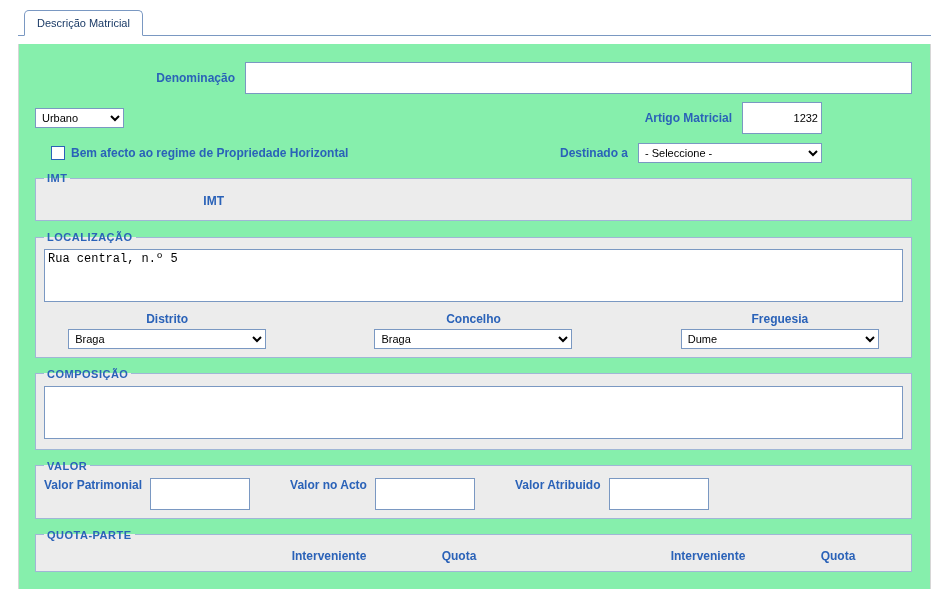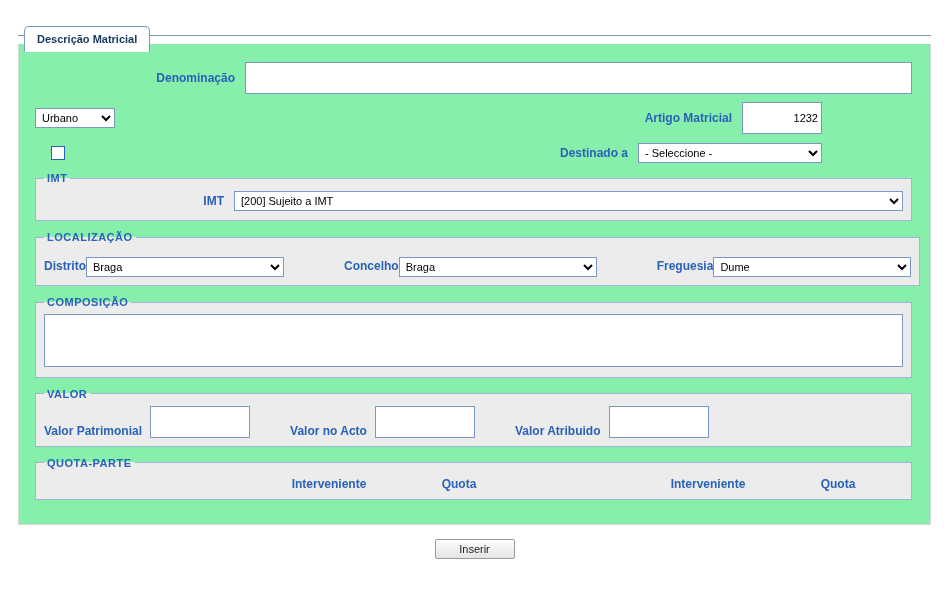"Descrição Matricial" .tab { font-weight: bold -> normal; top: 16px -> 0 }
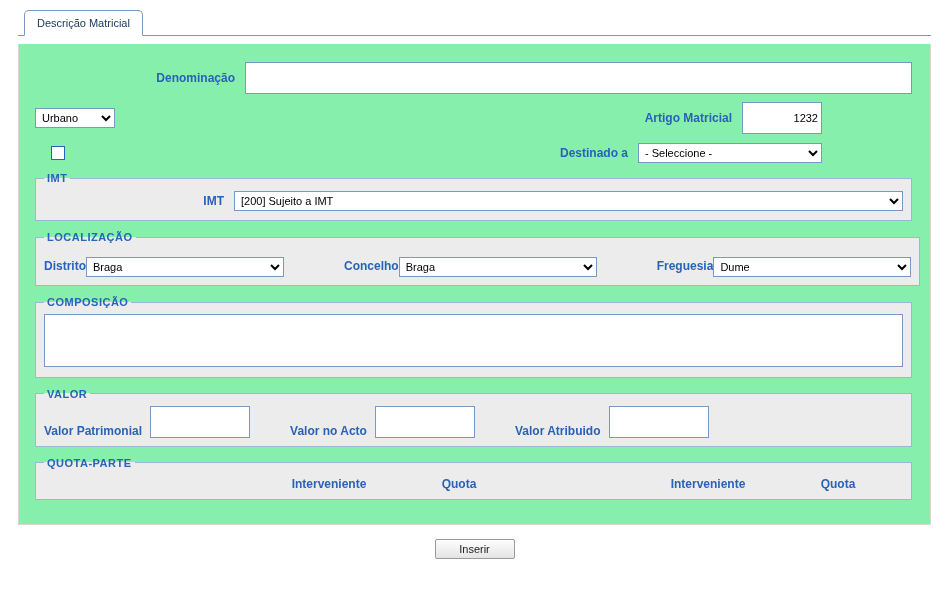"Urbano" .sel-tipo { width: 80px -> 89px }
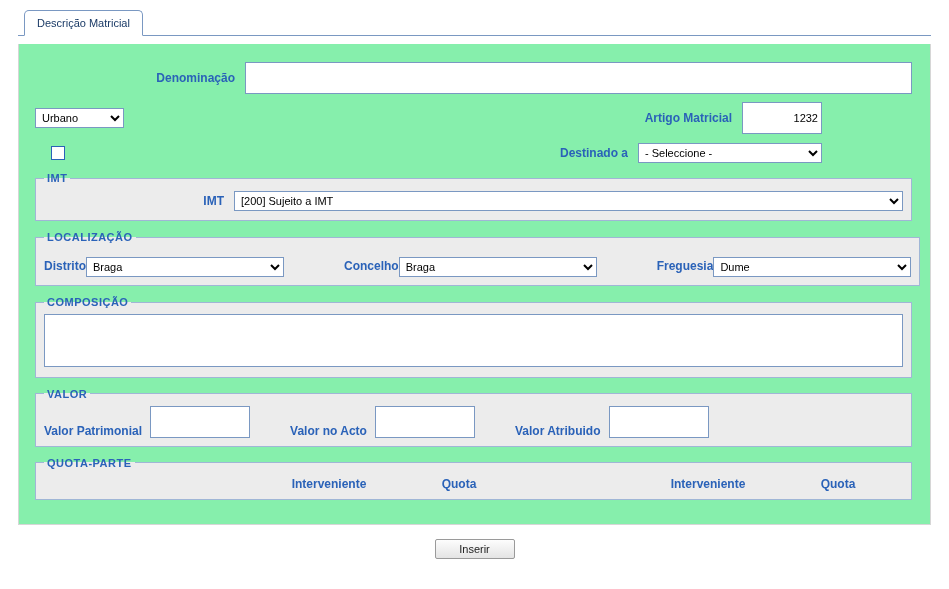"Bem afecto ao regime de" span.chk-label { html: none -> <span>Bem afecto ao regime de Propriedade Horizontal</span> }
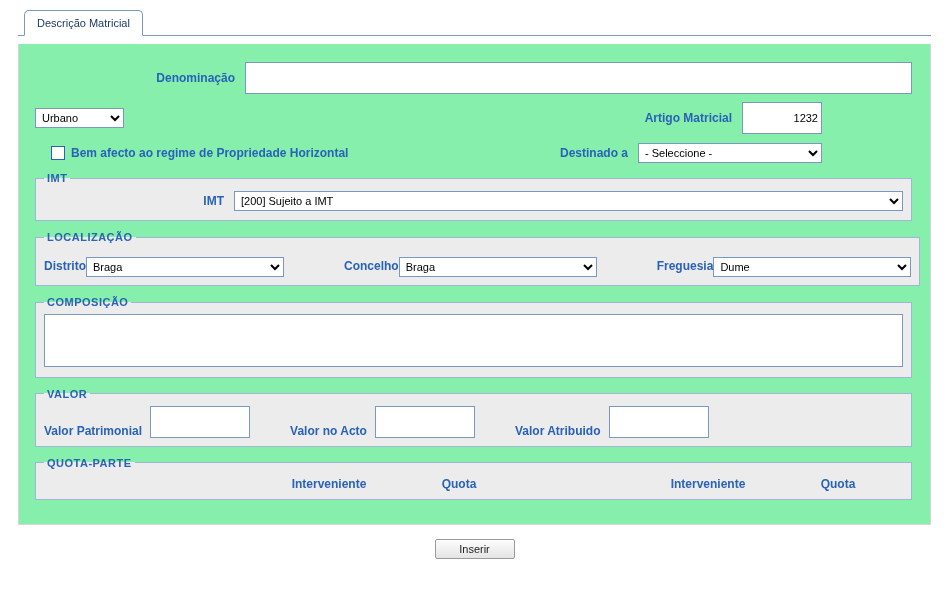"[200] Sujeito a IMT" select.sel-full { html: <select> <option>[200] Sujeito a IMT</option> </select> -> none }
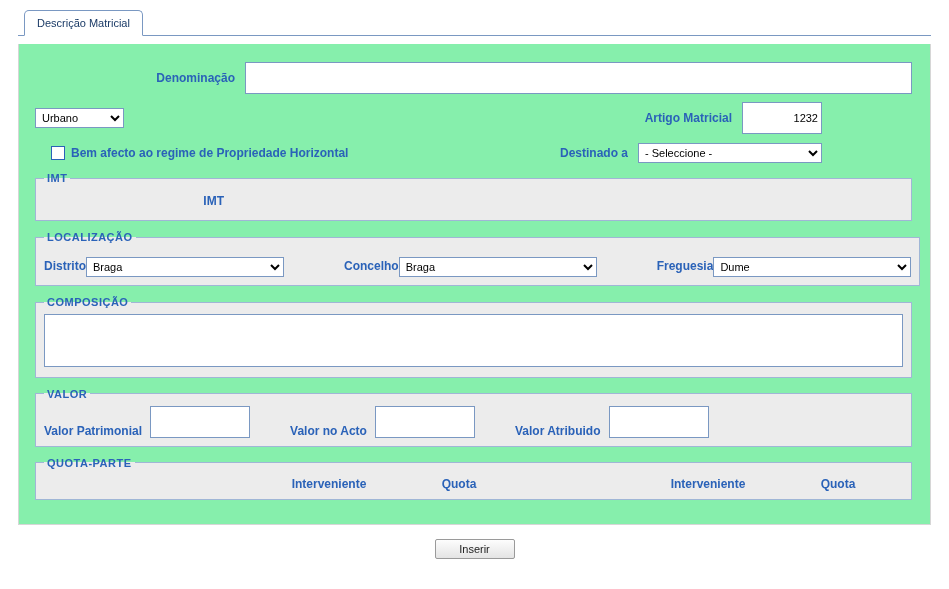"Rua central, n.º 5" textarea { html: none -> <textarea>Rua central, n.º 5</textarea> }
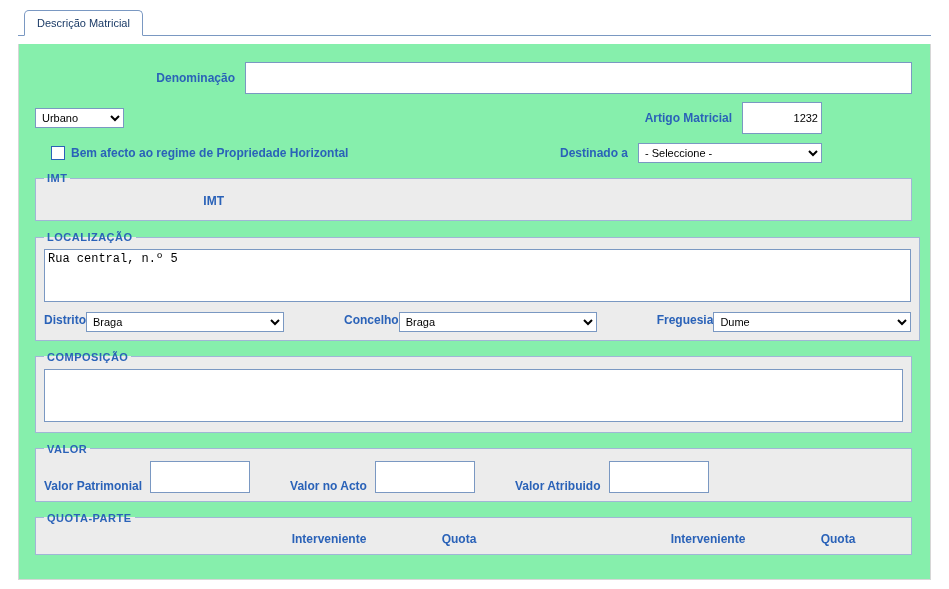"Distrito" .loc-col { flex-direction: row -> column }
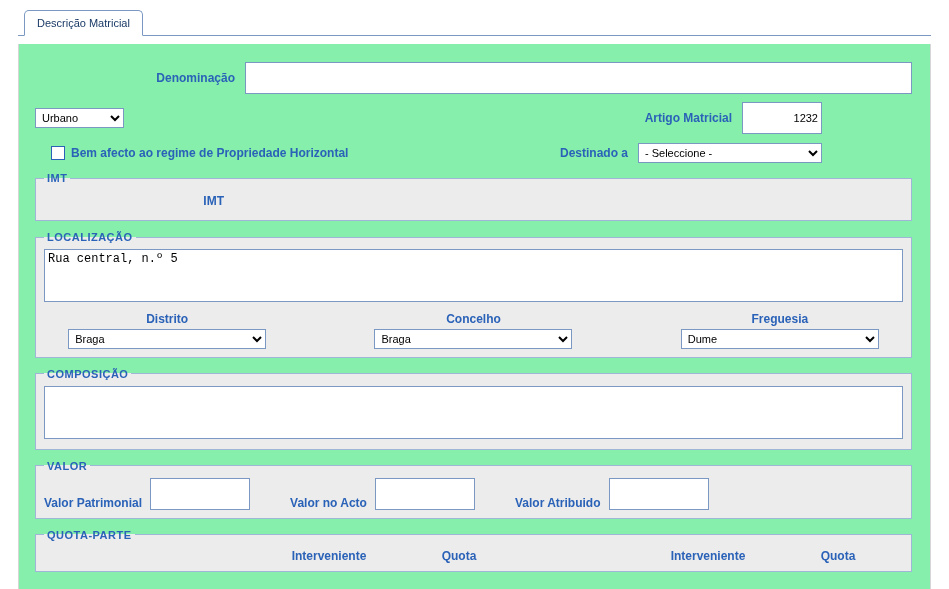"Valor Patrimonial" .val-item { align-items: flex-end -> flex-start }
